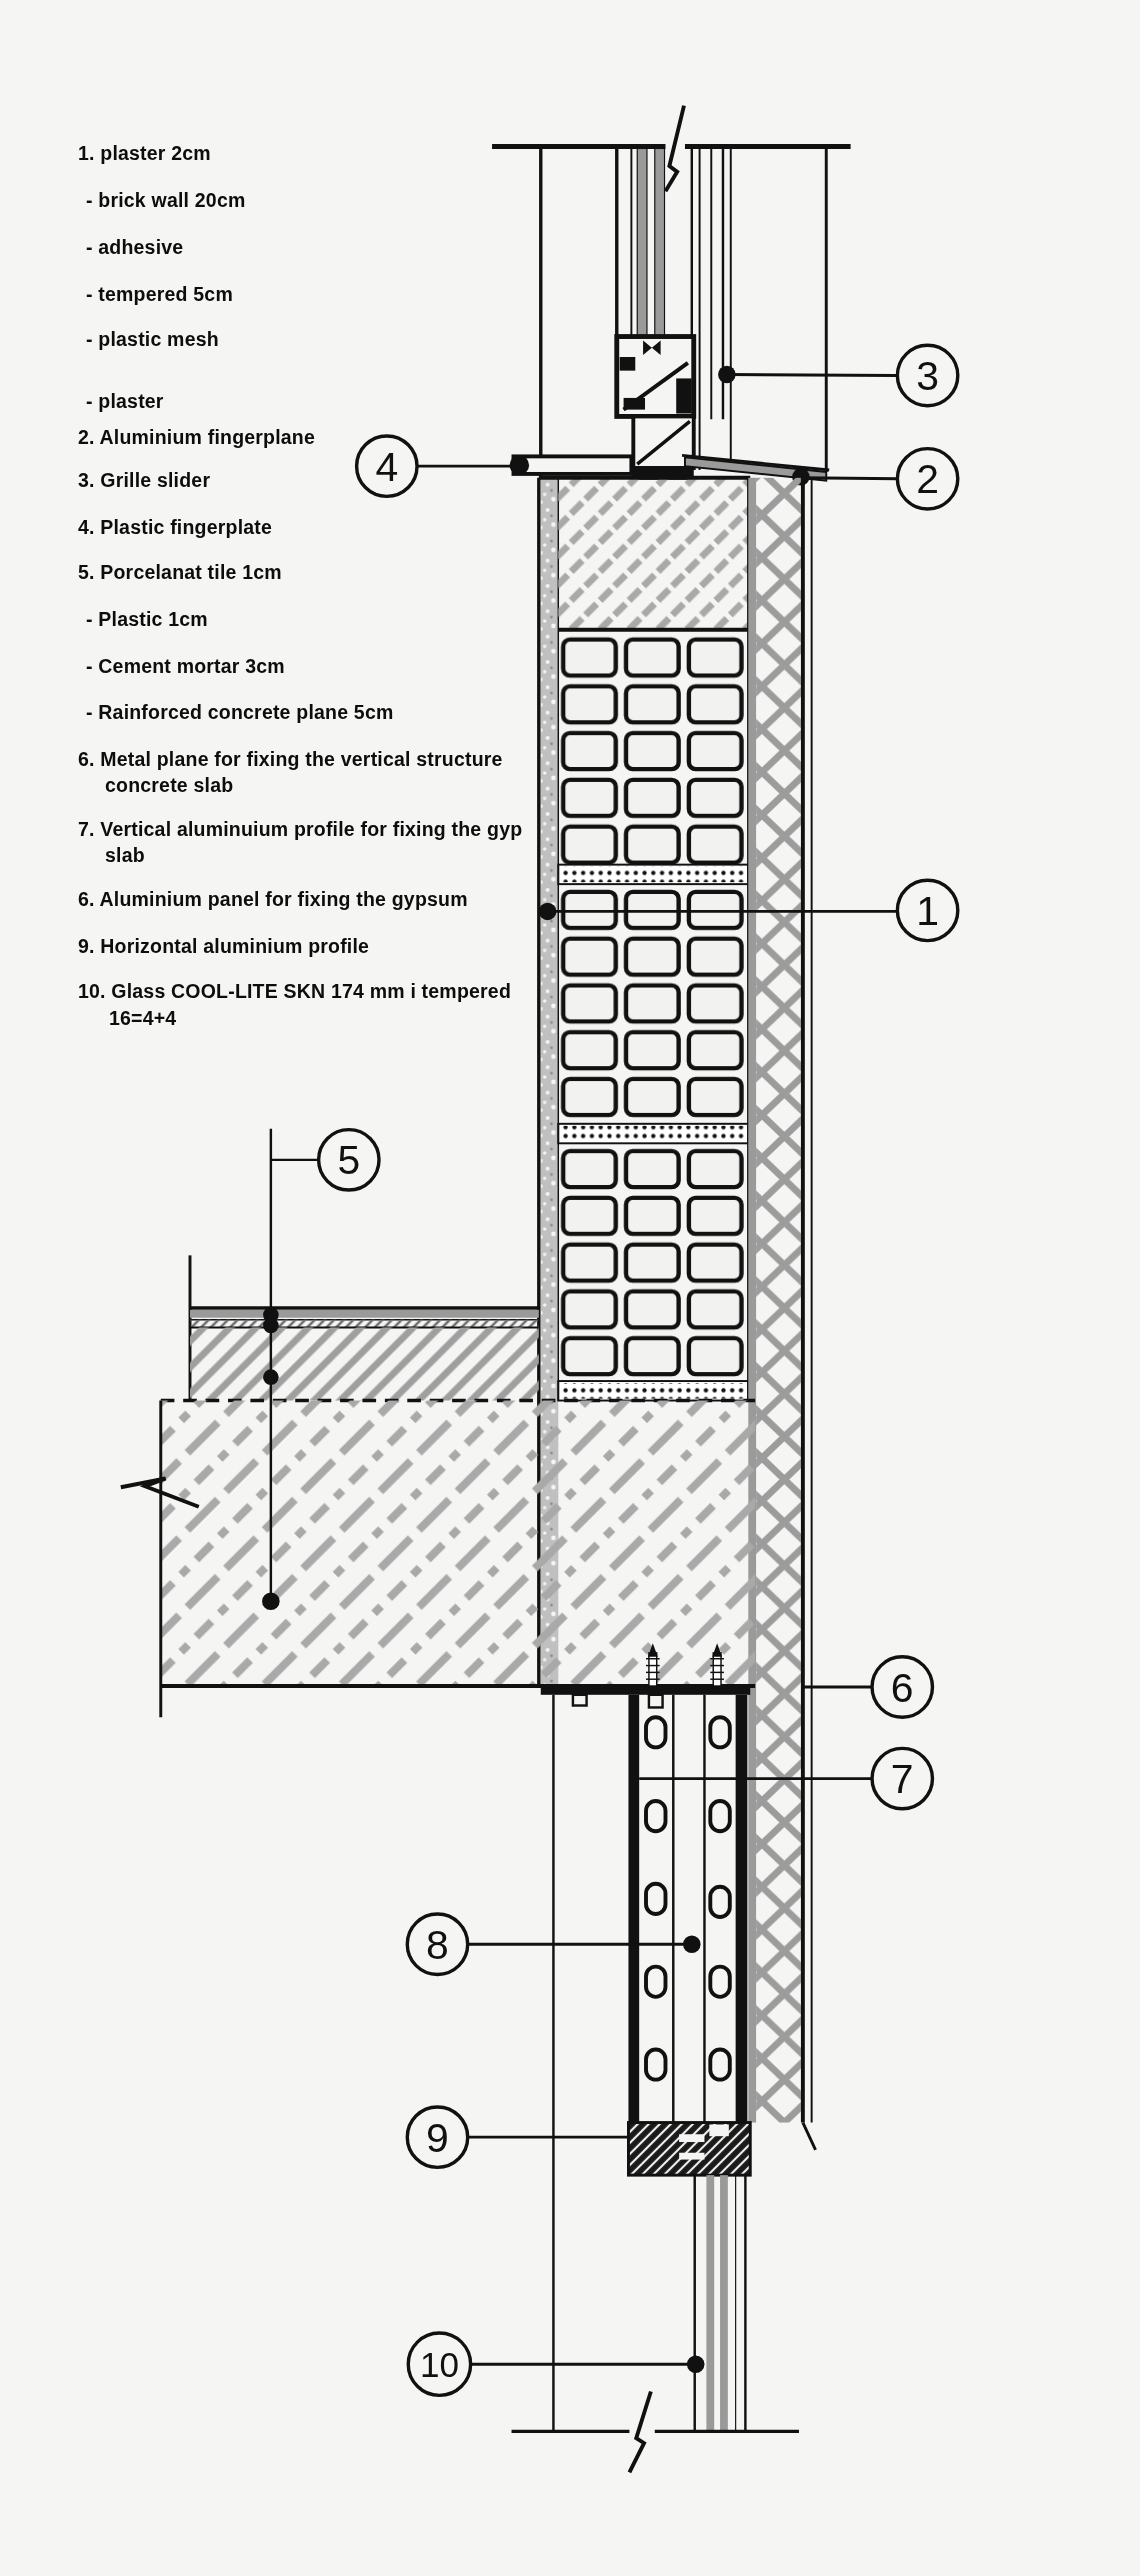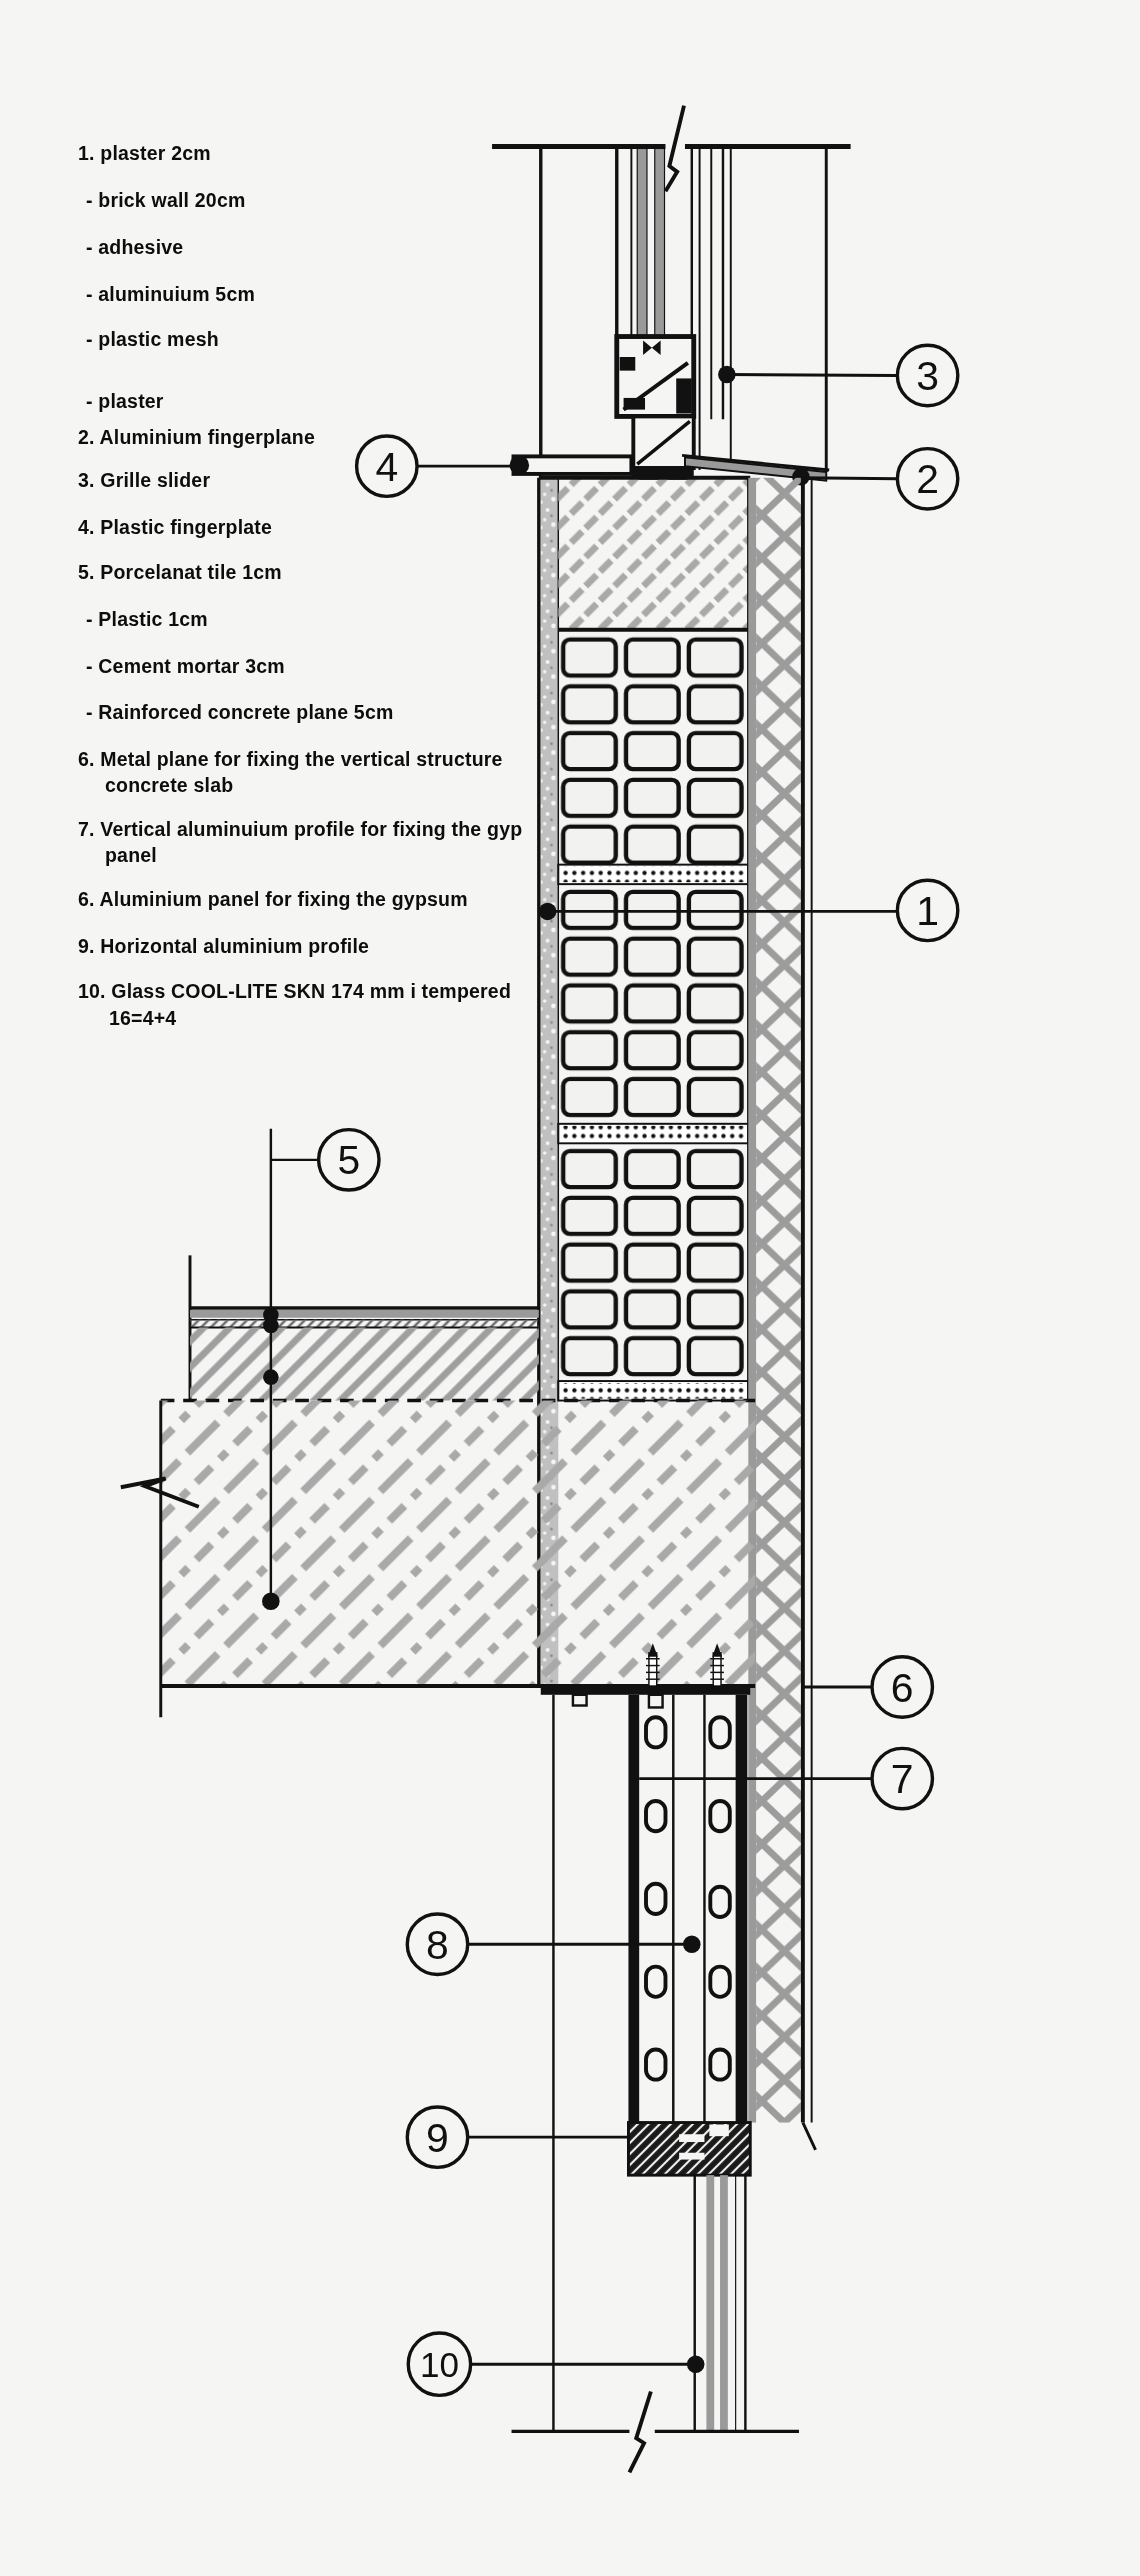"- aluminuium 5cm" div.lg { text: aluminuium -> tempered }
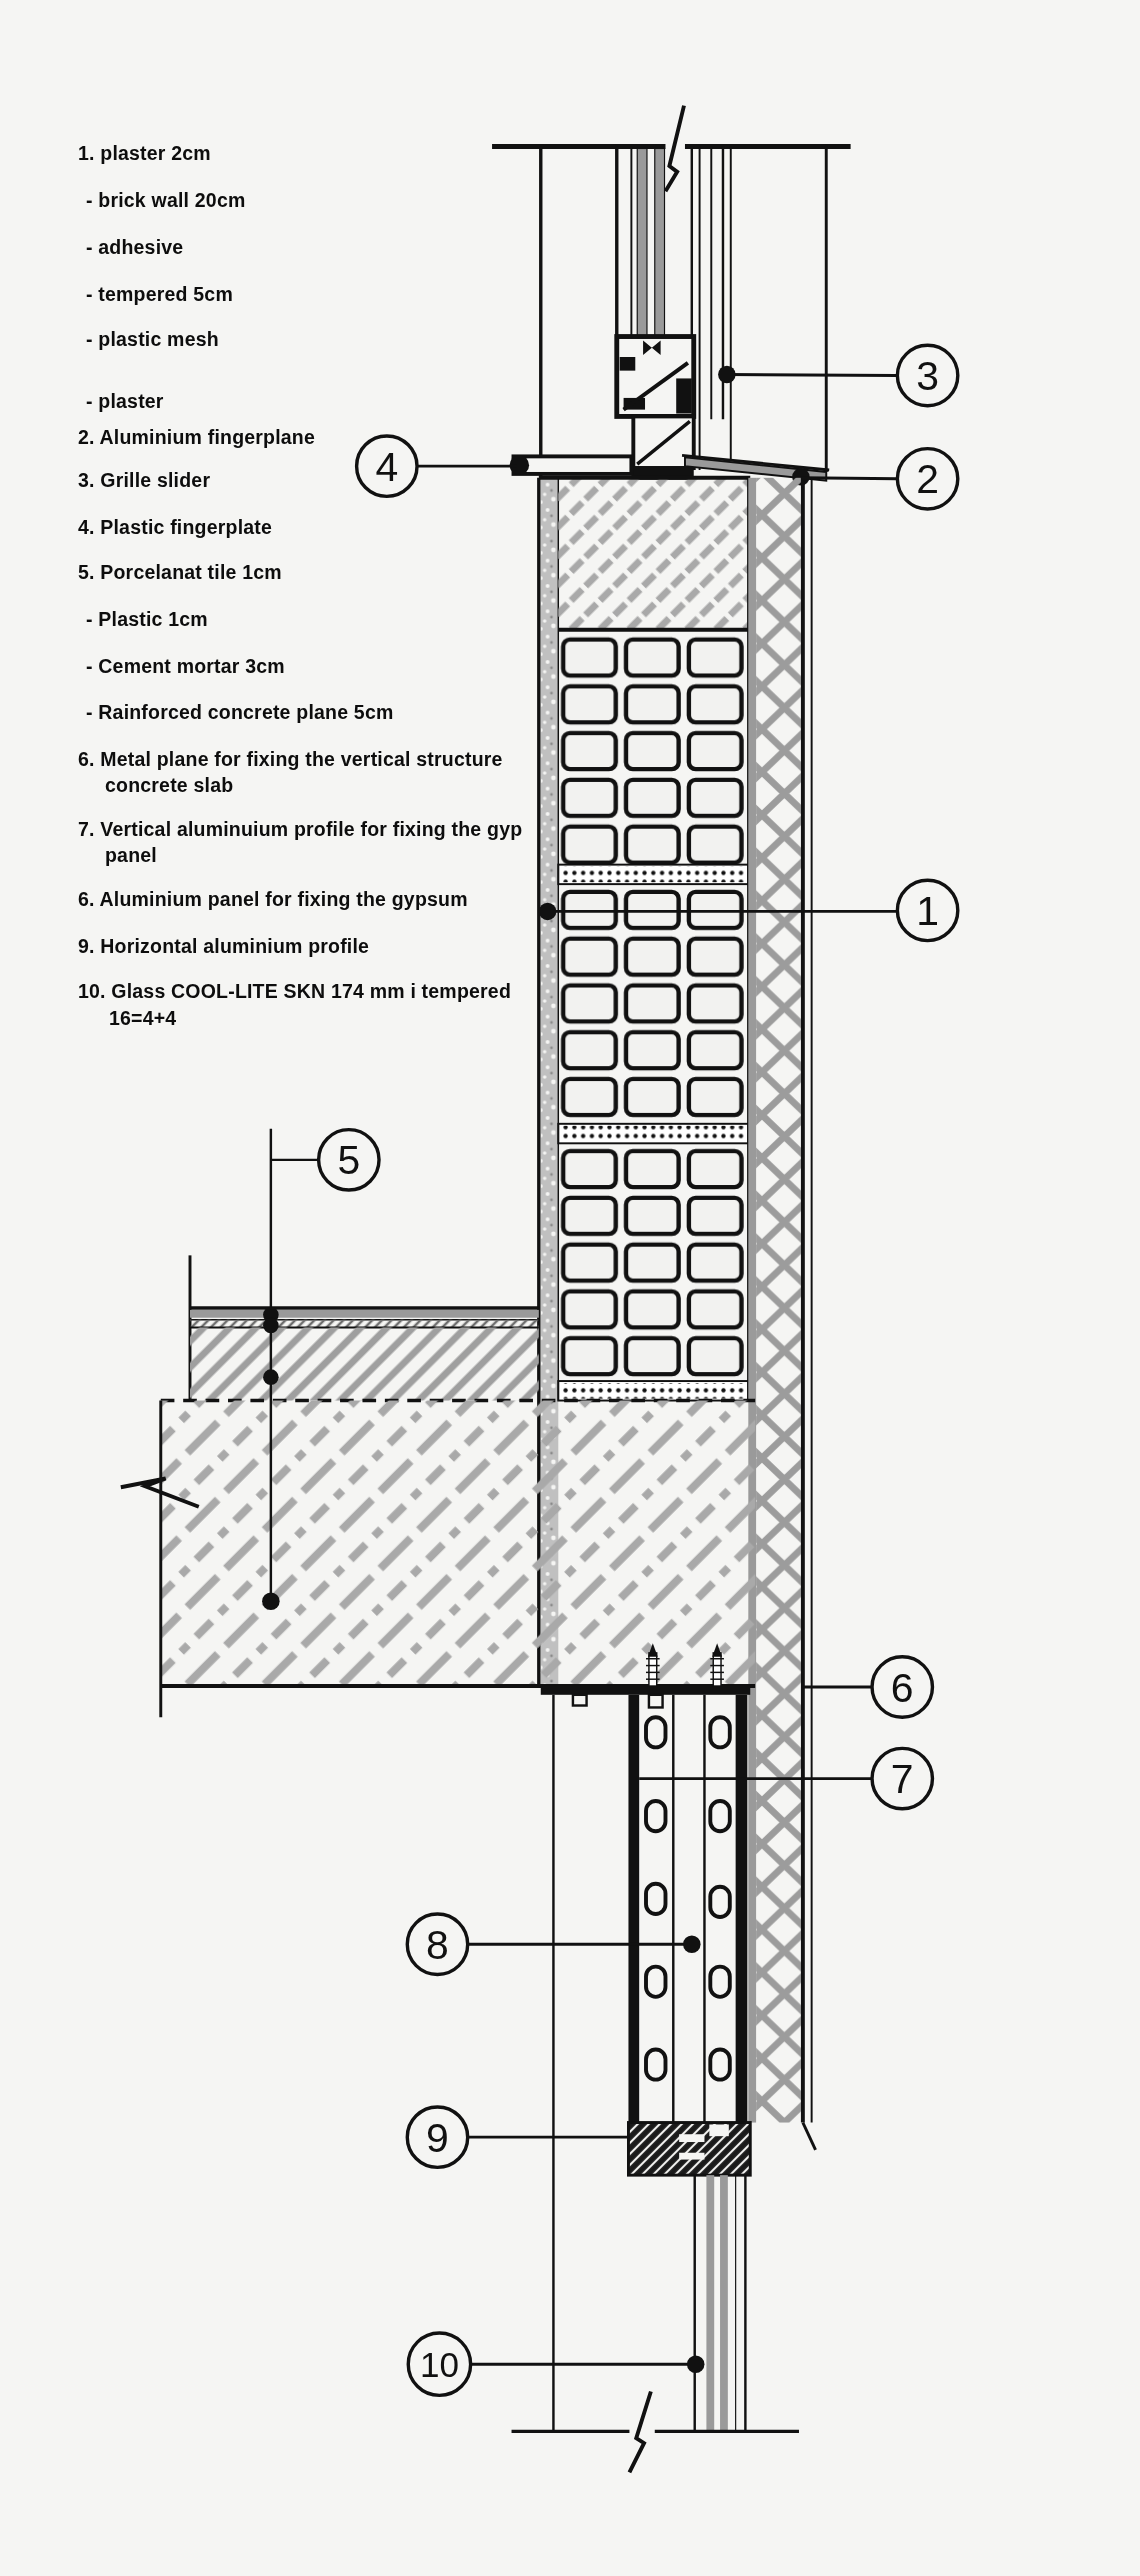"panel" div.lg { text: panel -> slab }
